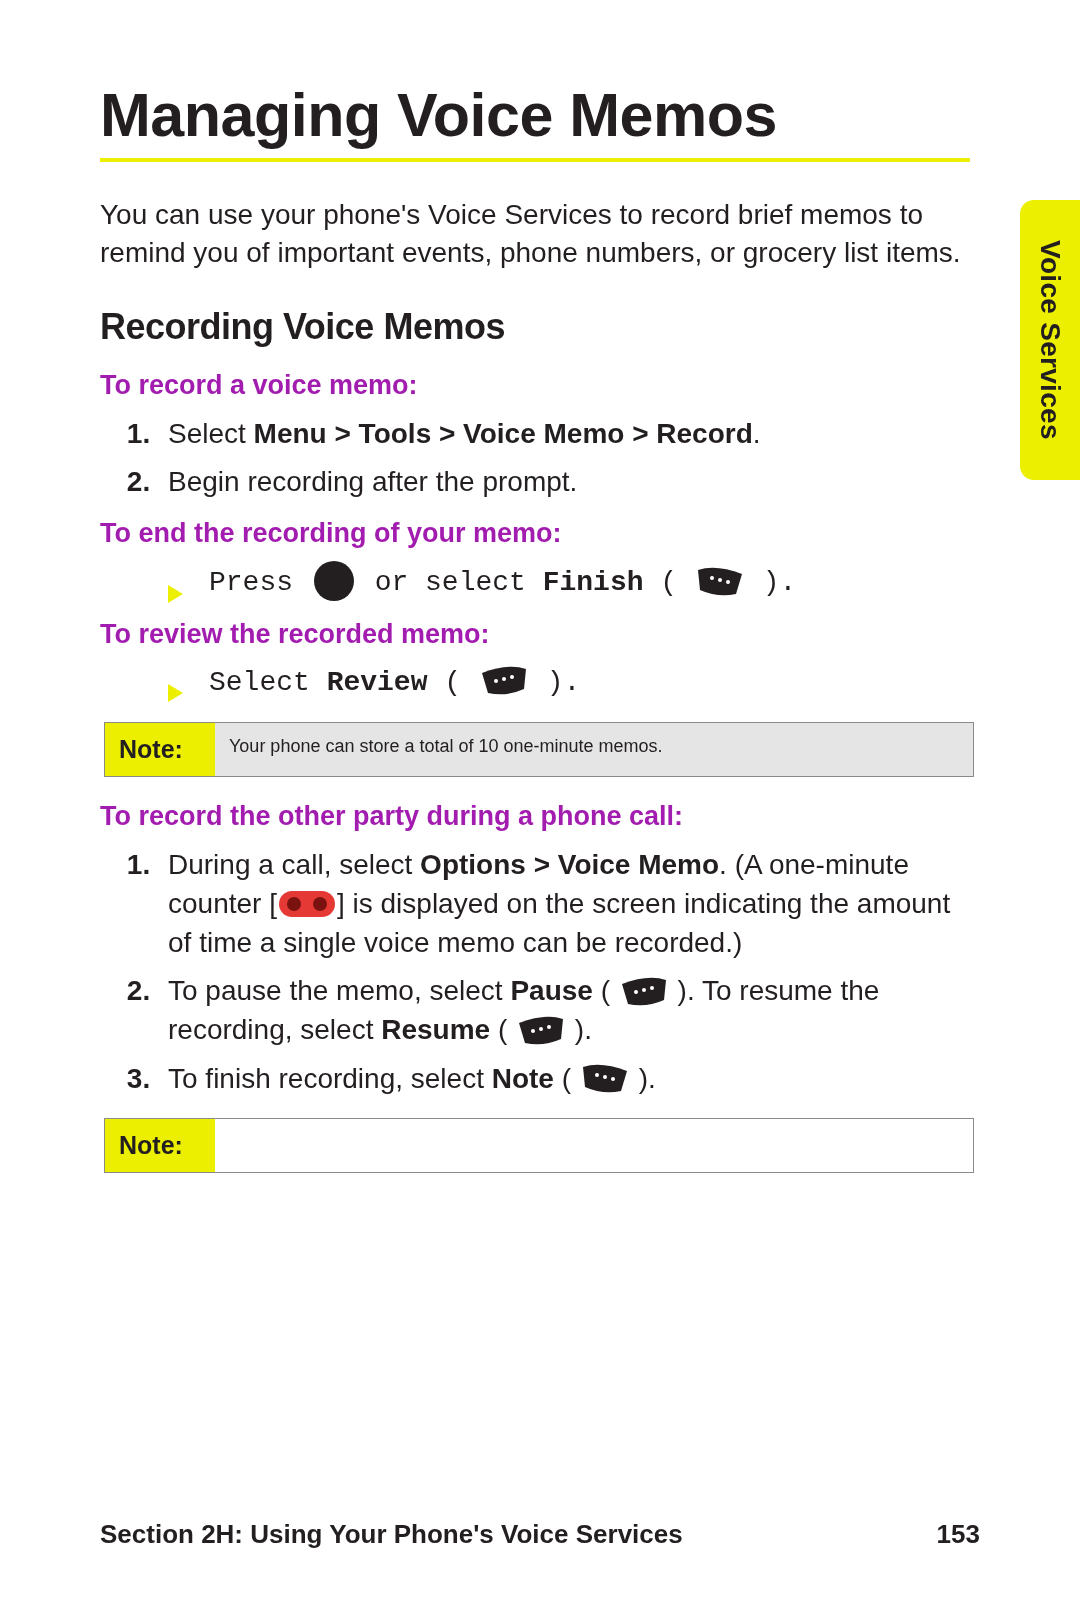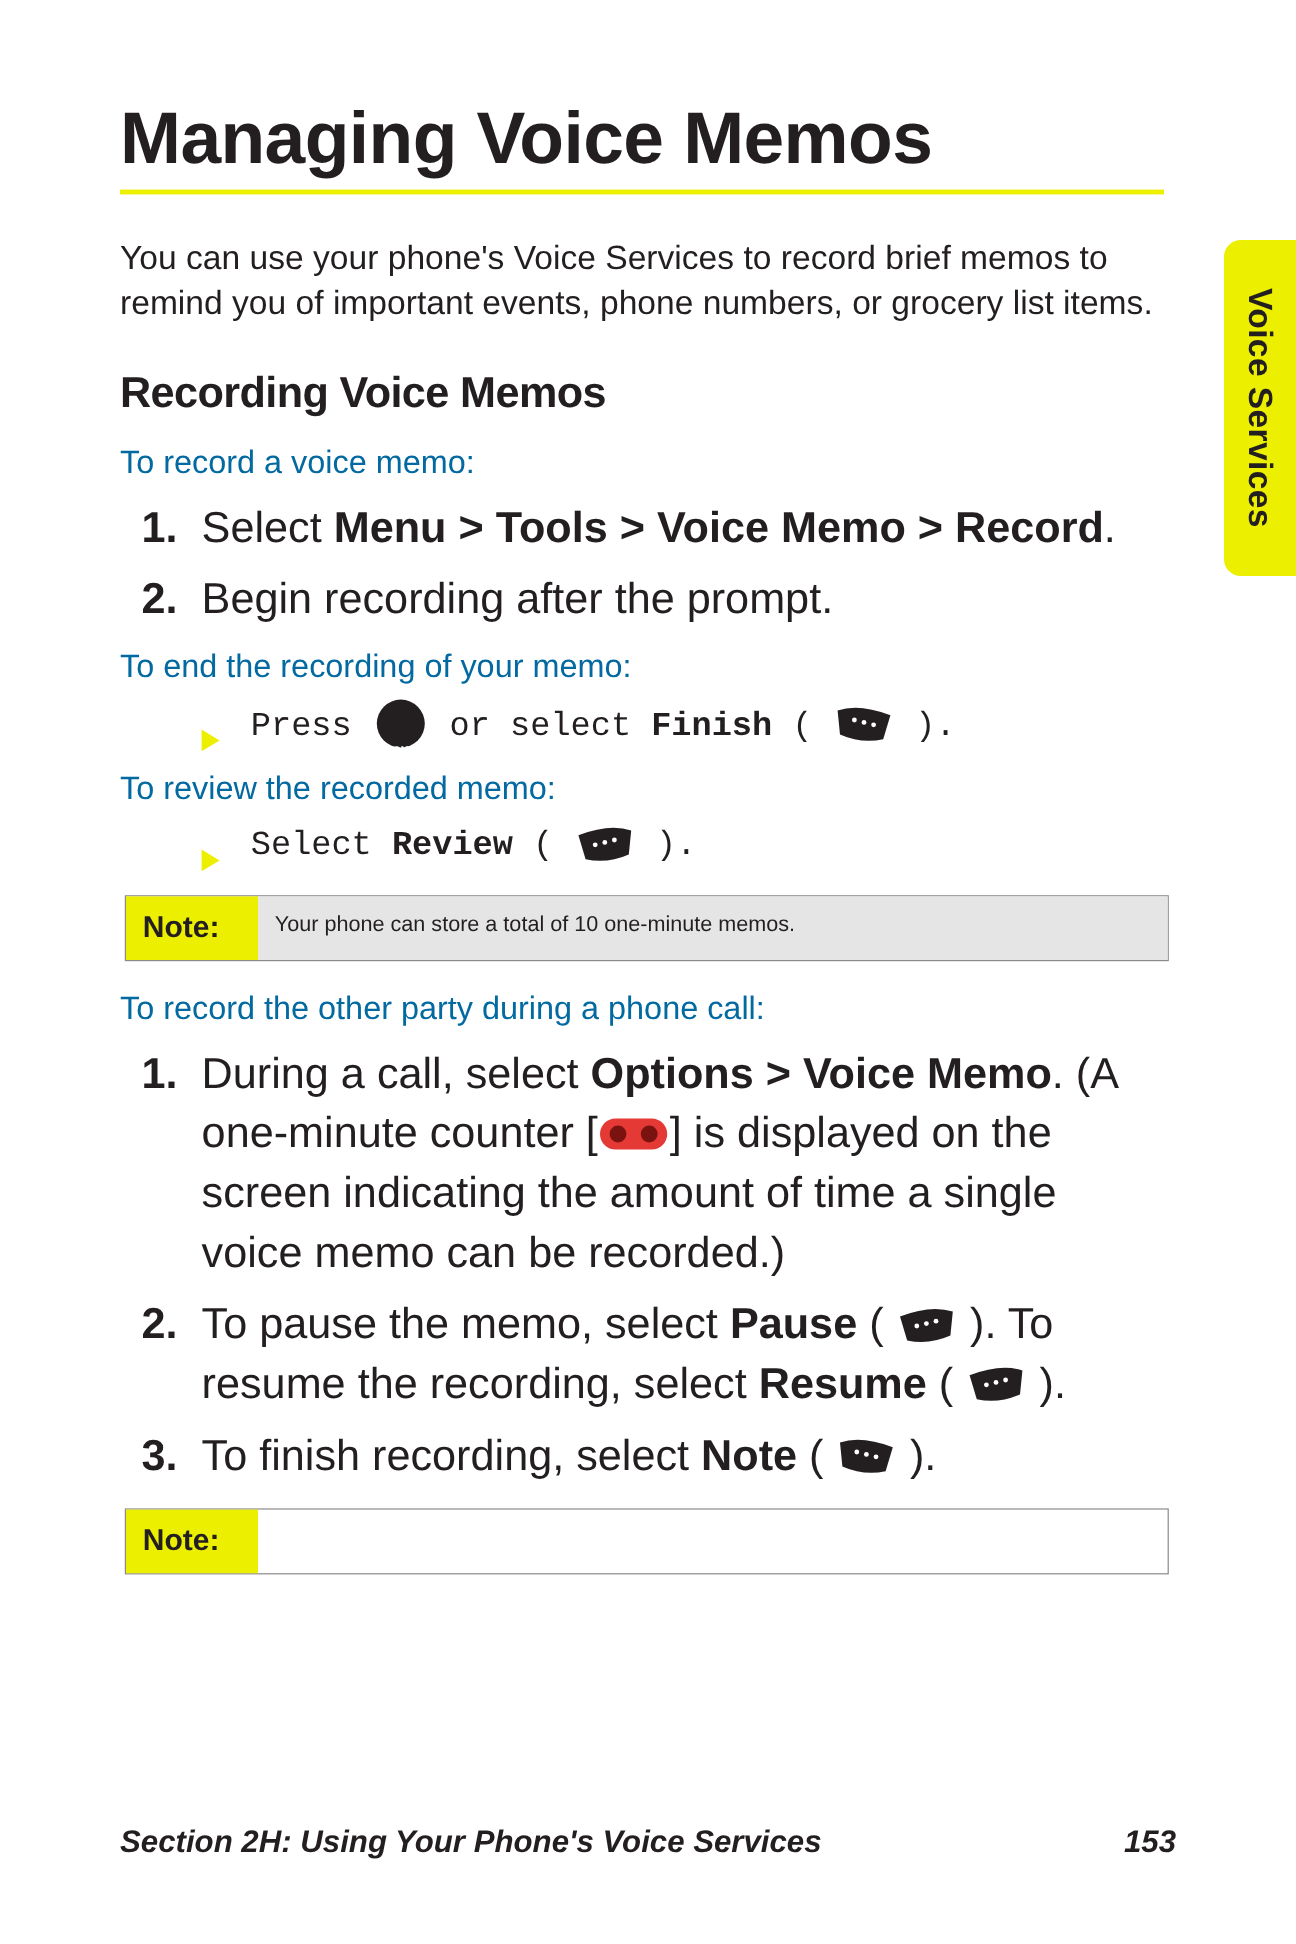"To record a voice memo:" .task { color: #0369a1 -> #a21caf; font-weight: 400 -> 700 }
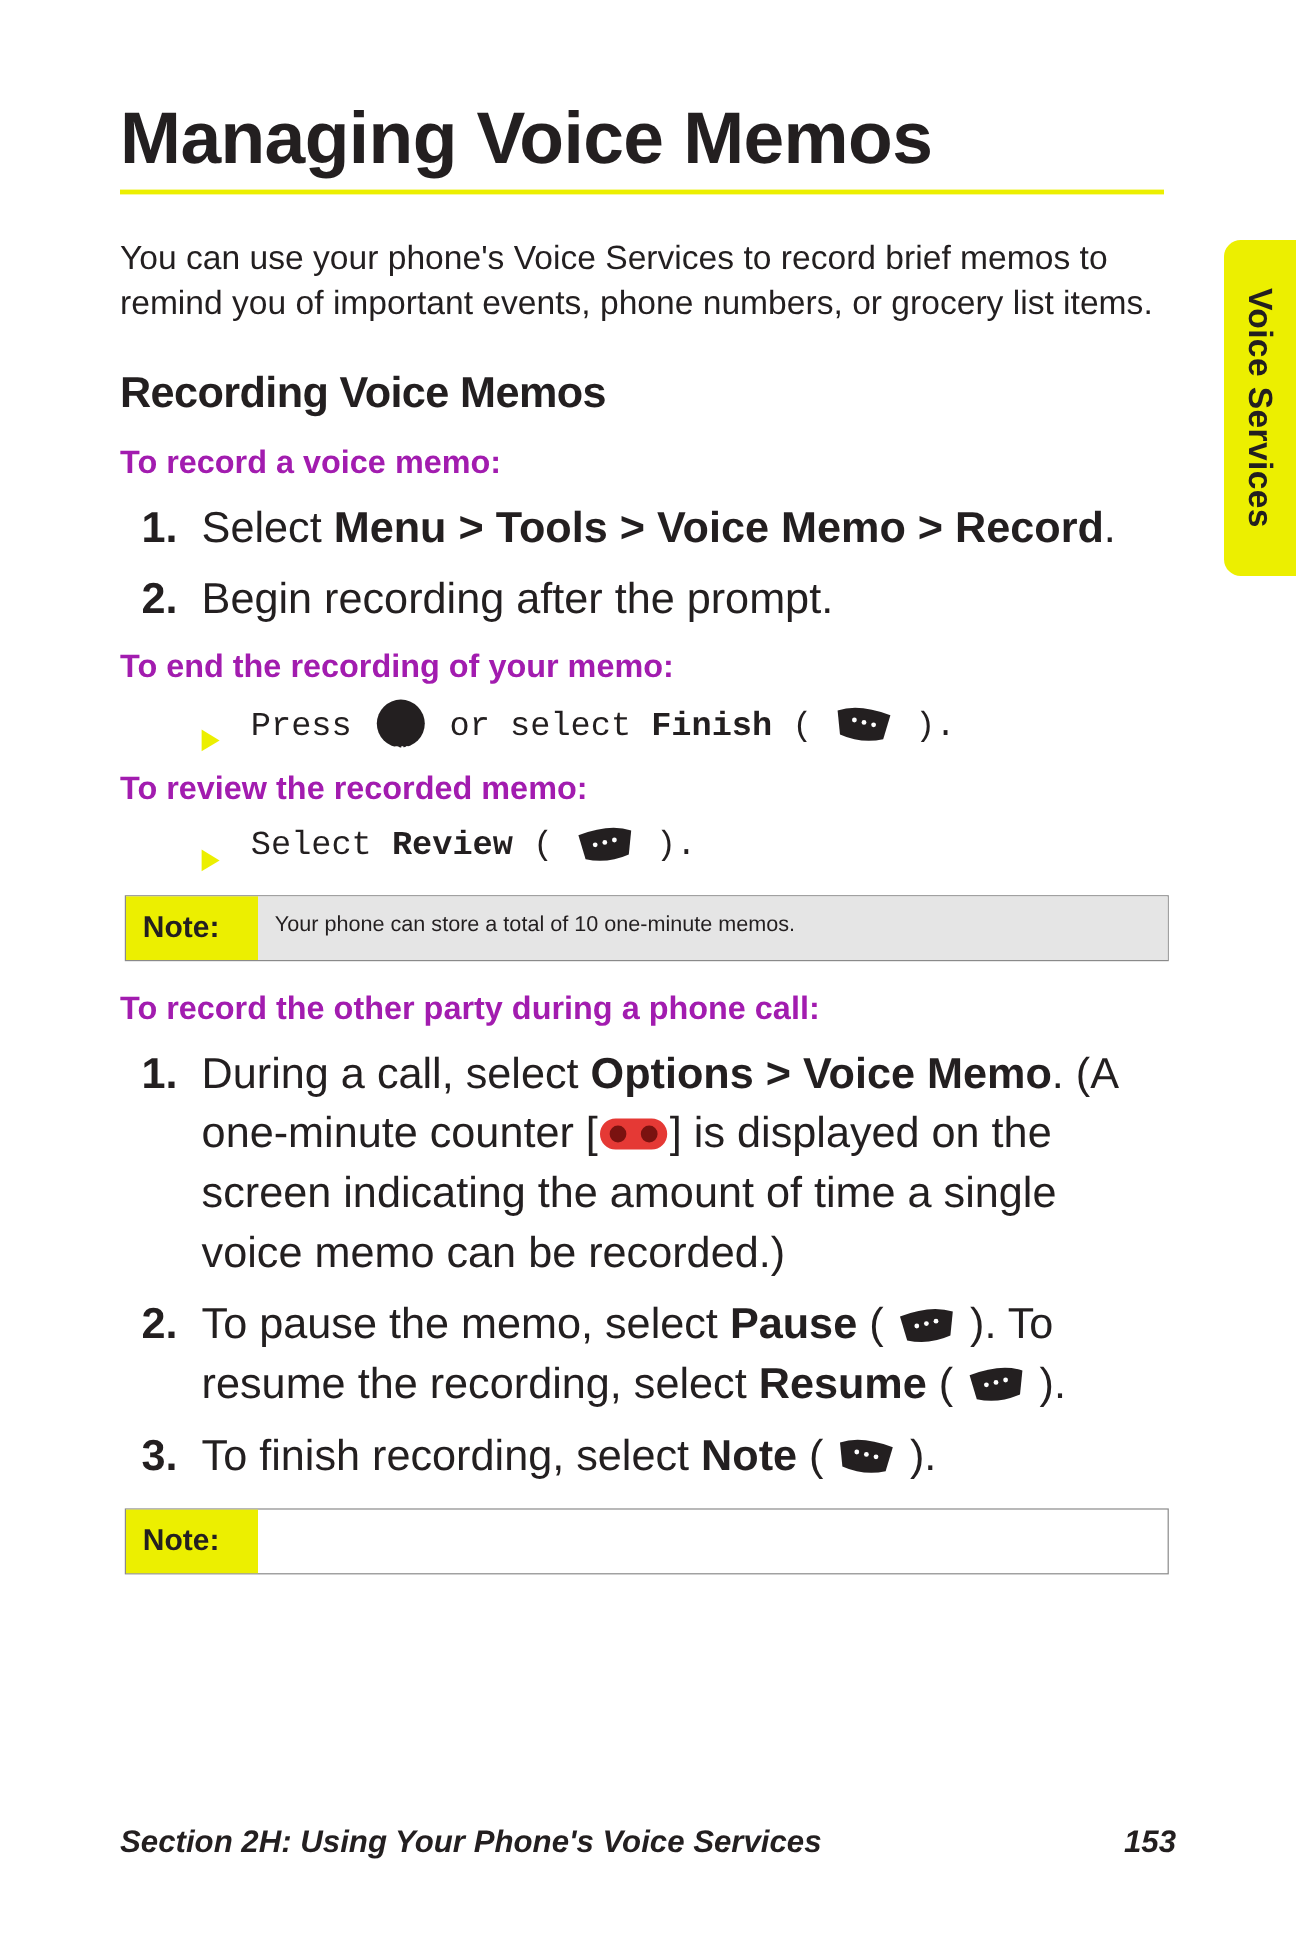"Select Menu > Tools >" ol.steps li { font-size: 36px -> 28px }
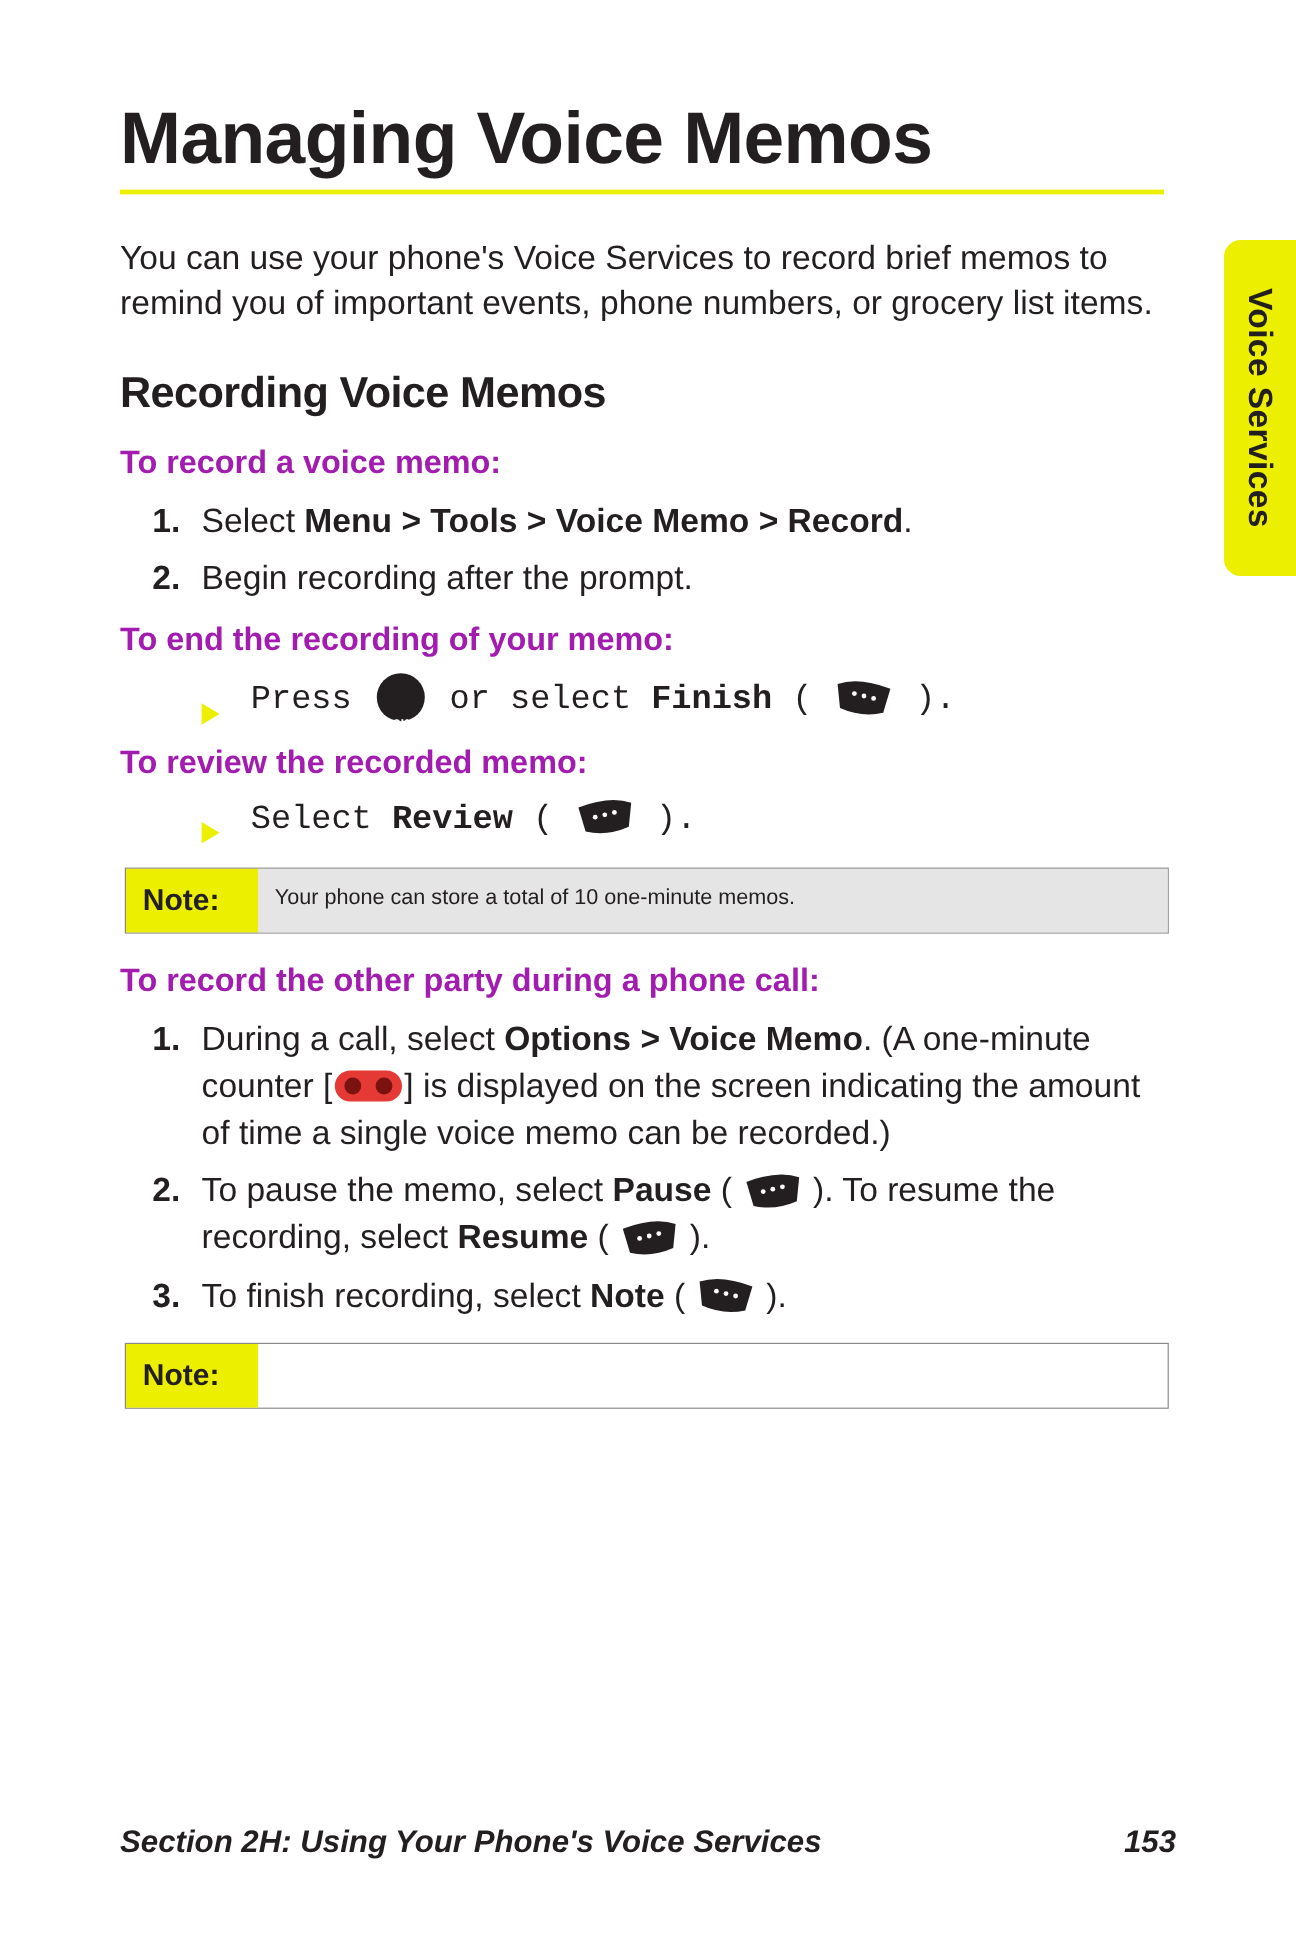"Section 2H: Using Your Phone's" .footer { font-style: italic -> none }
